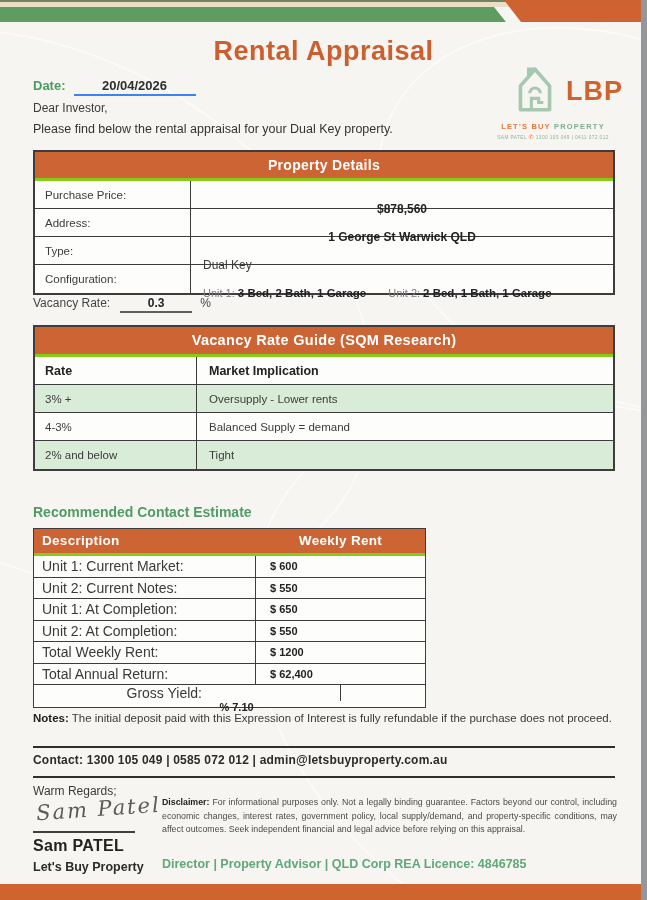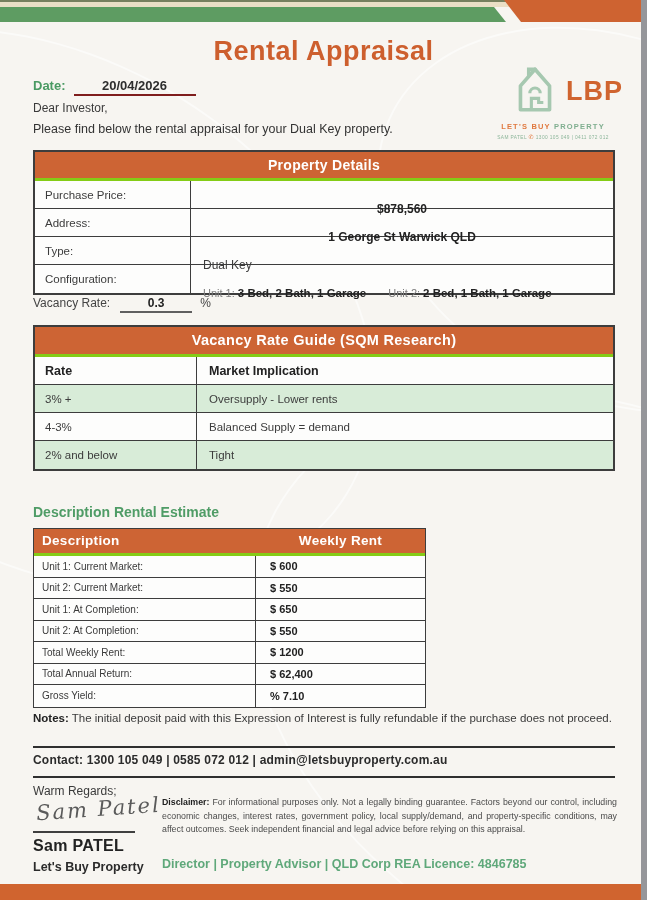"20/04/2026" .date-value { border-bottom: 2px solid #7f1d1d -> 2px solid #3b82f6 }
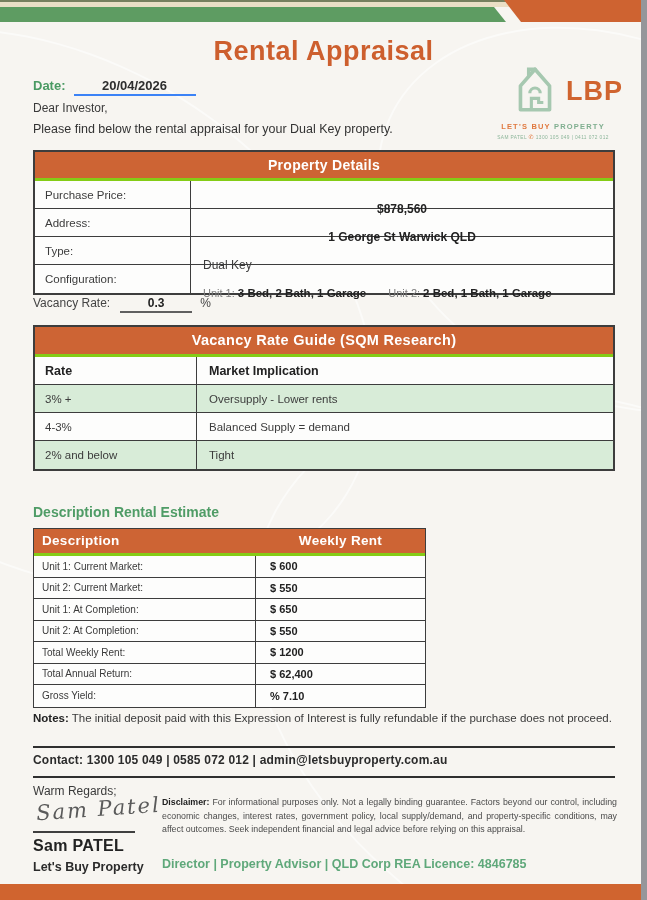"Description Rental Estimate" div.estimate-heading { text: Description Rental -> Recommended Contact }
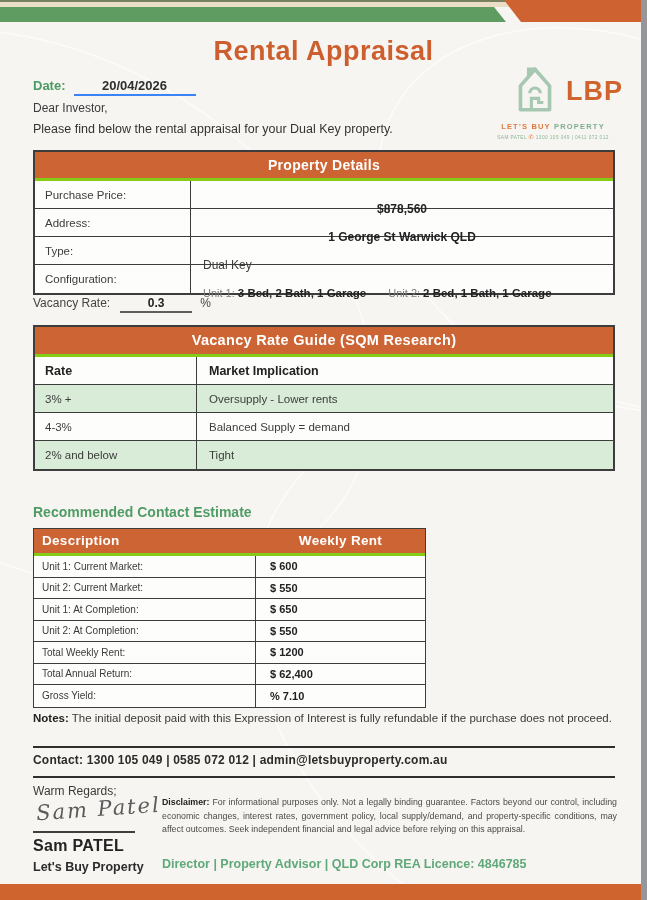"Unit 1: Current Market:" .re-label { font-size: 10px -> 14px }
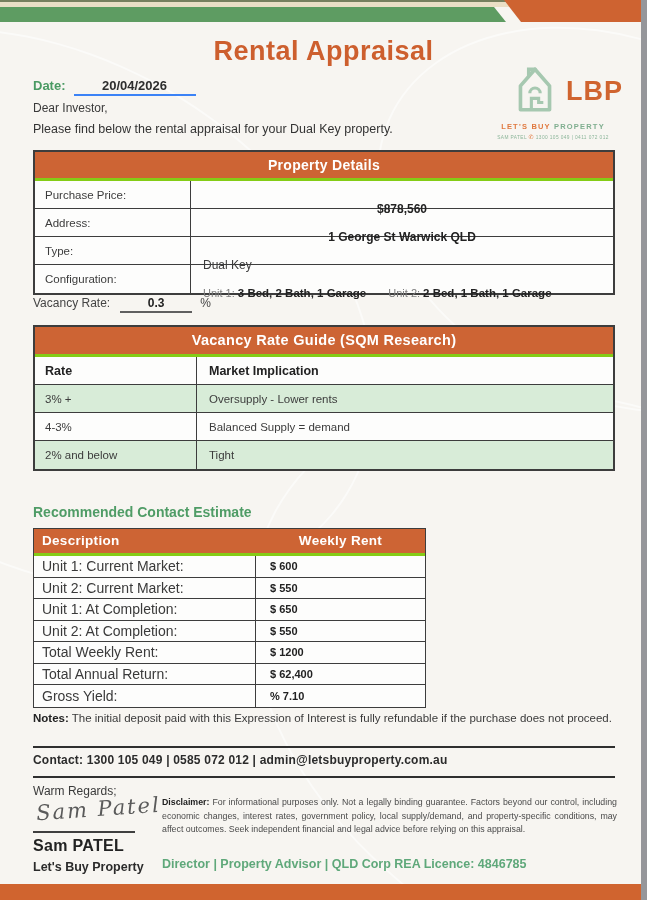"Unit 2: Current Market:" div.re-label { text: Market -> Notes }
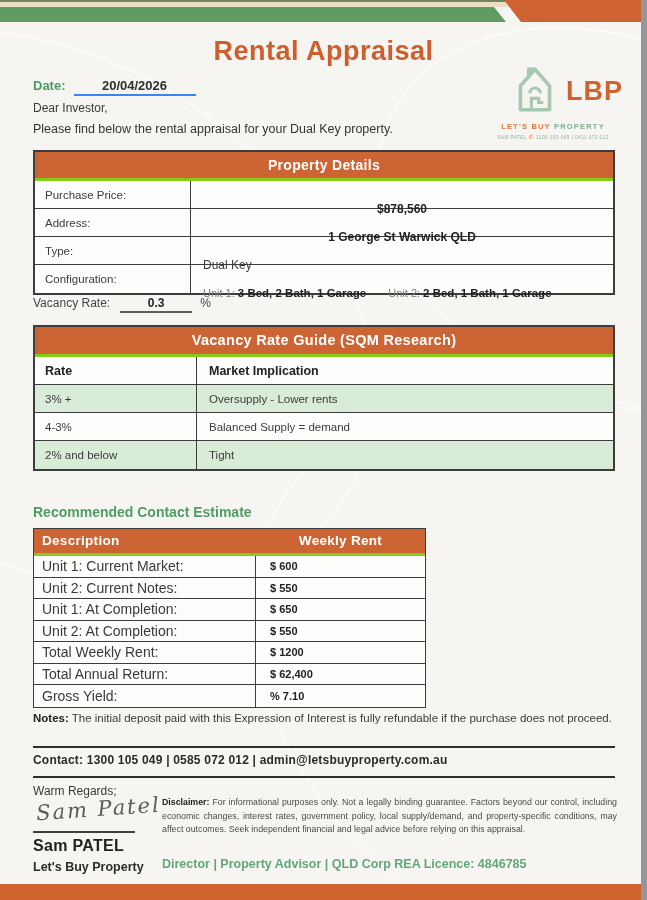"Gross Yield:" .re-row:last-child { flex-direction: none -> column }
